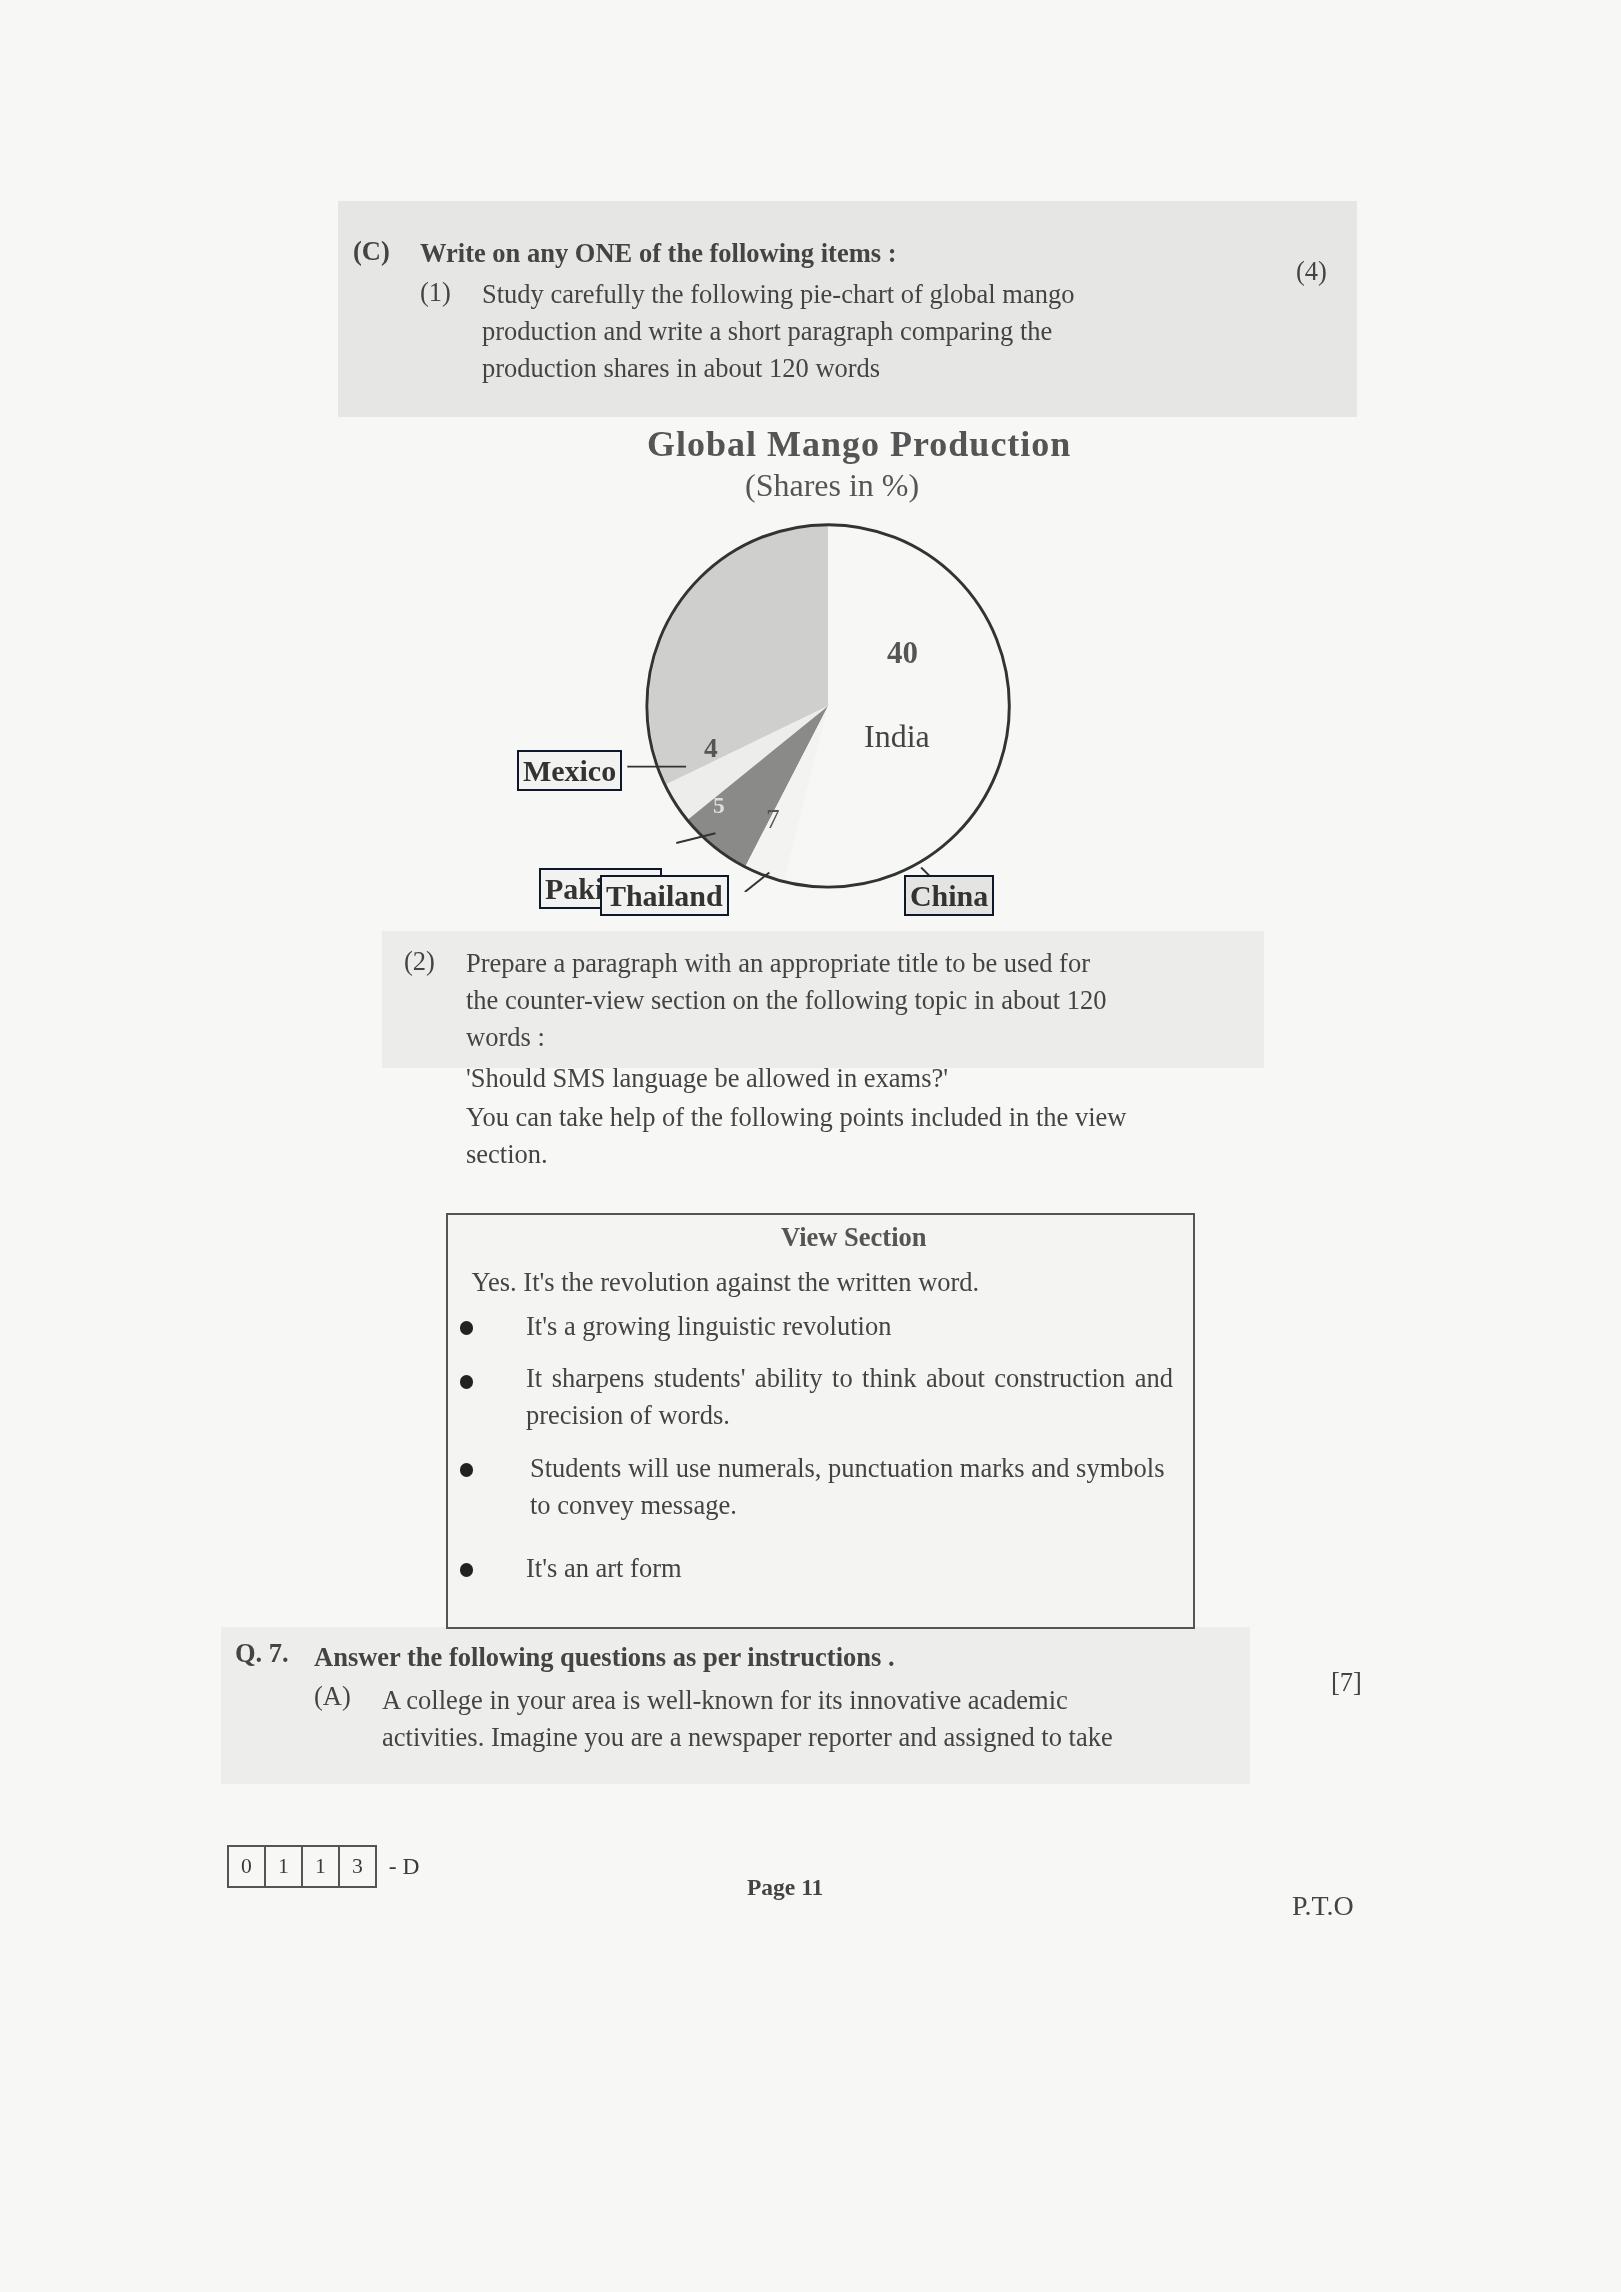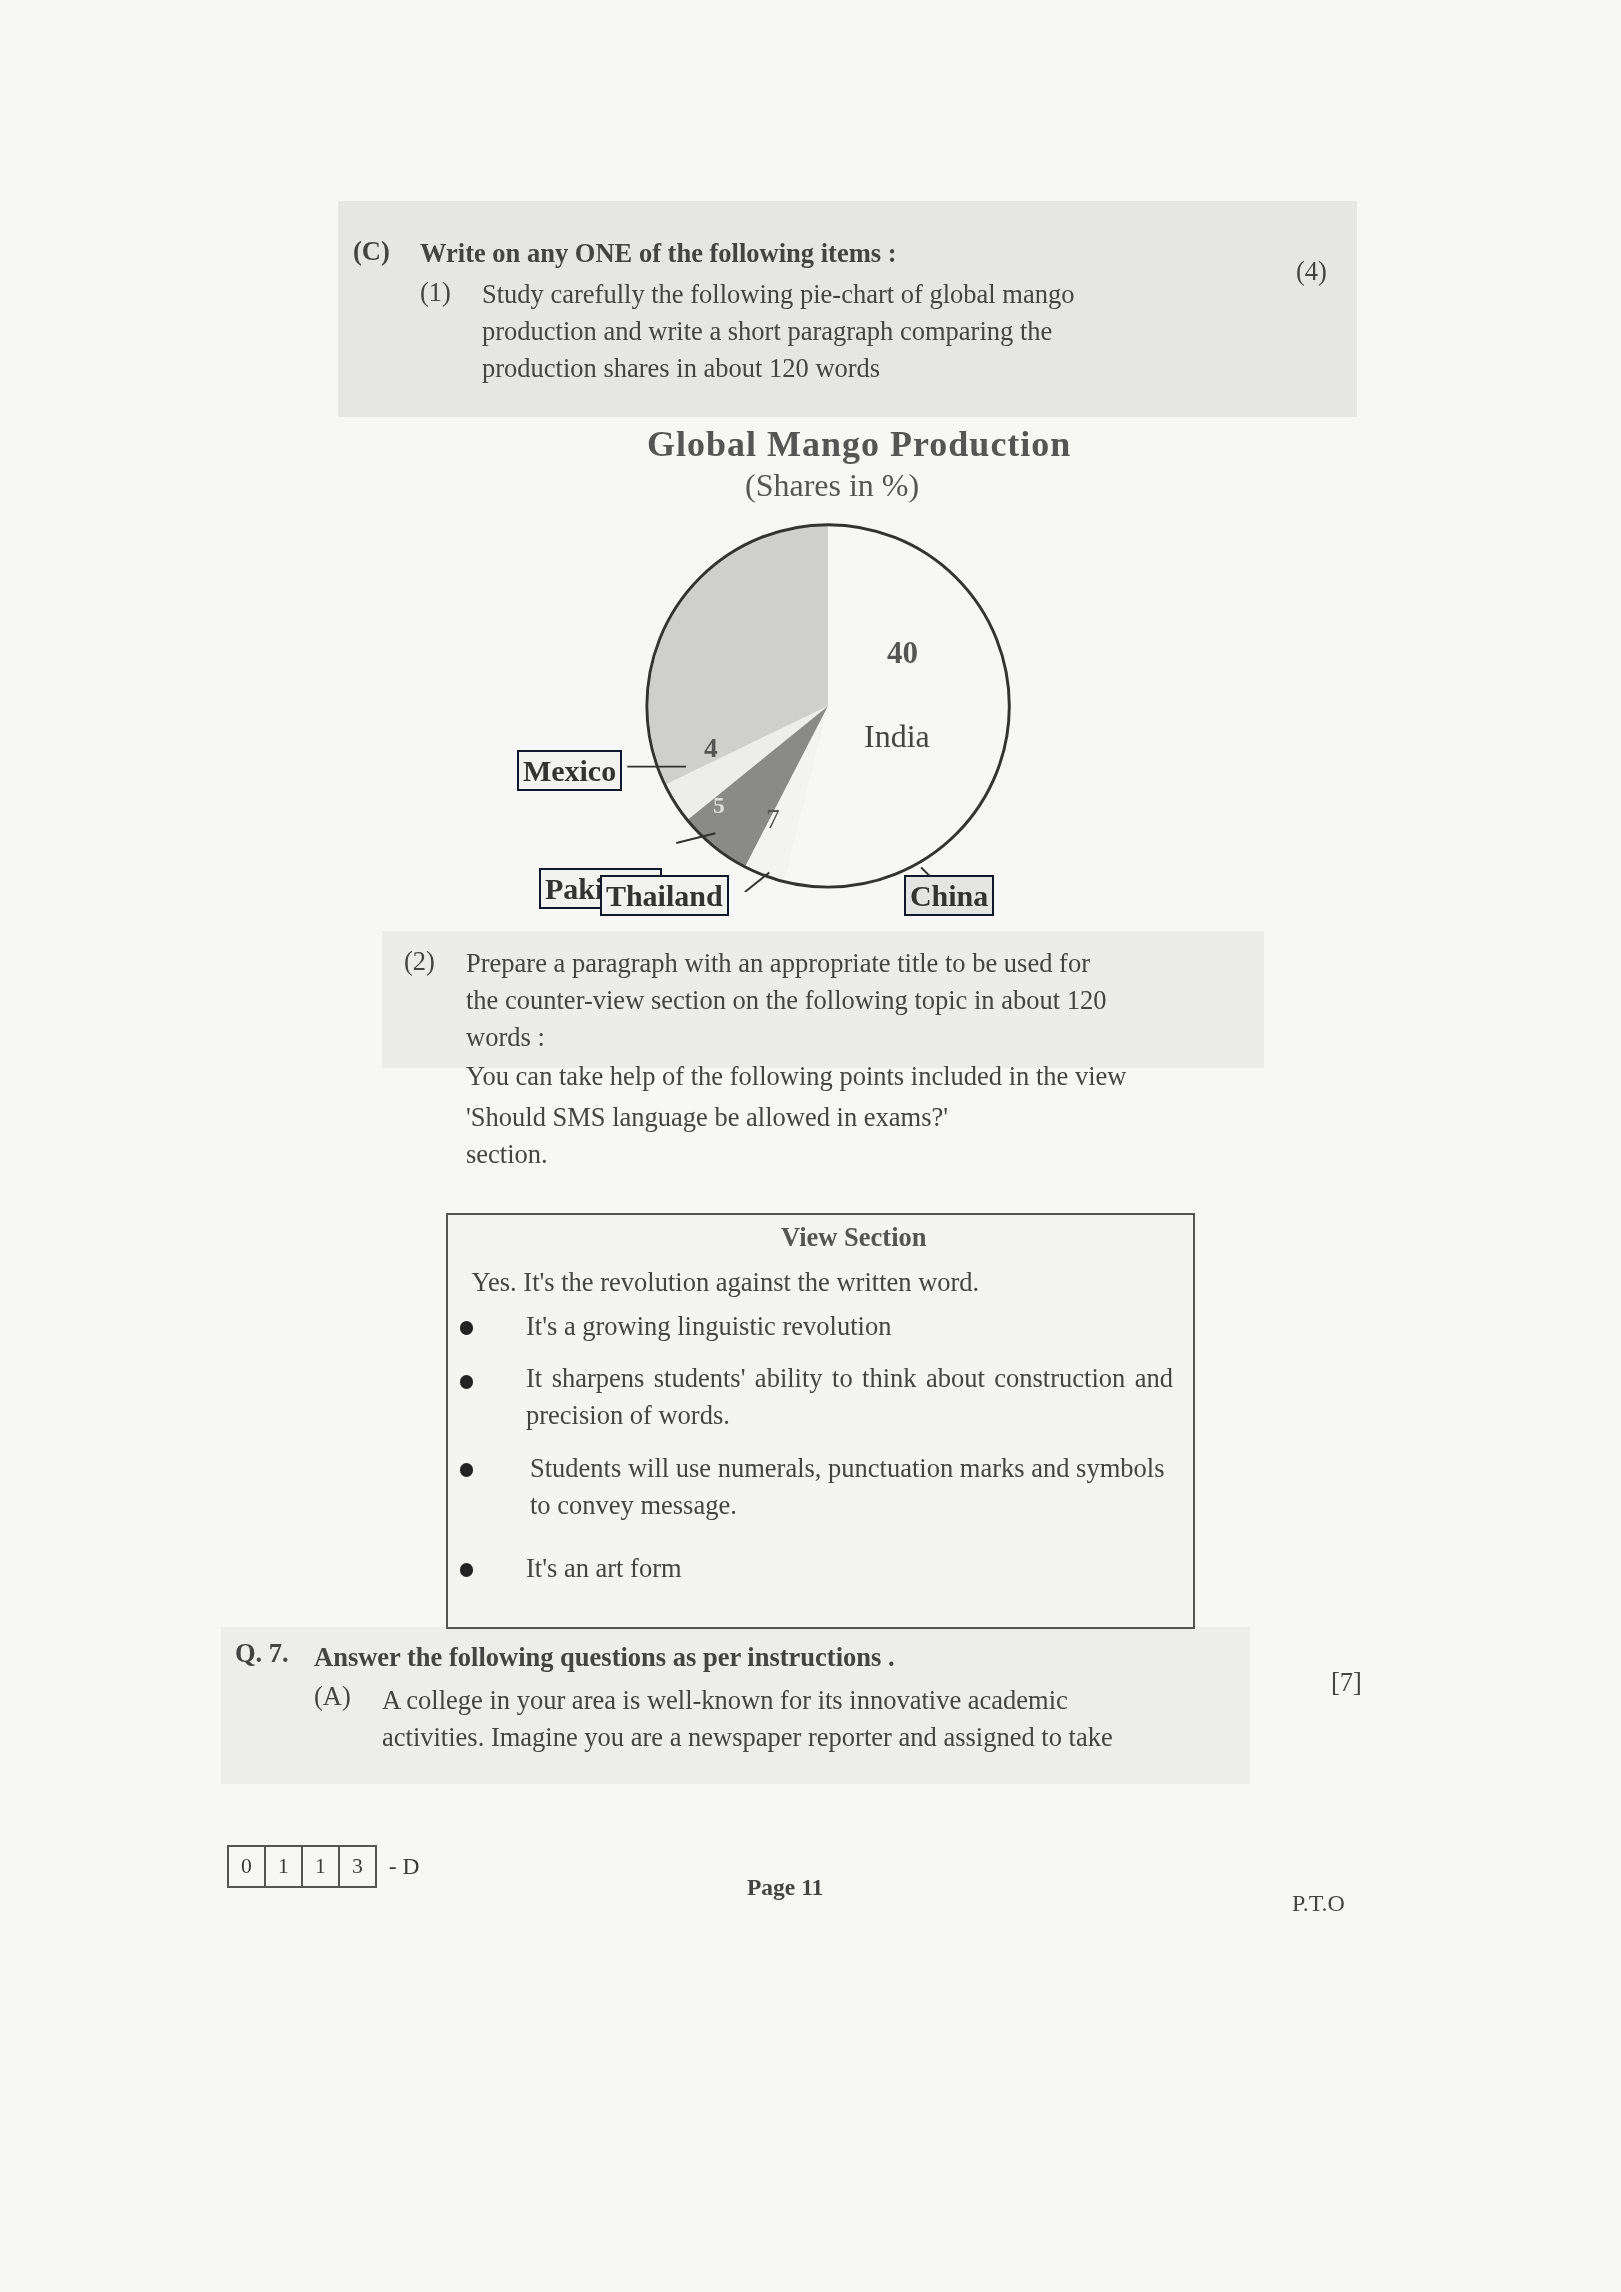"You can take help of" div { order: before "'Should SMS language be allowed" -> after "'Should SMS language be allowed" }
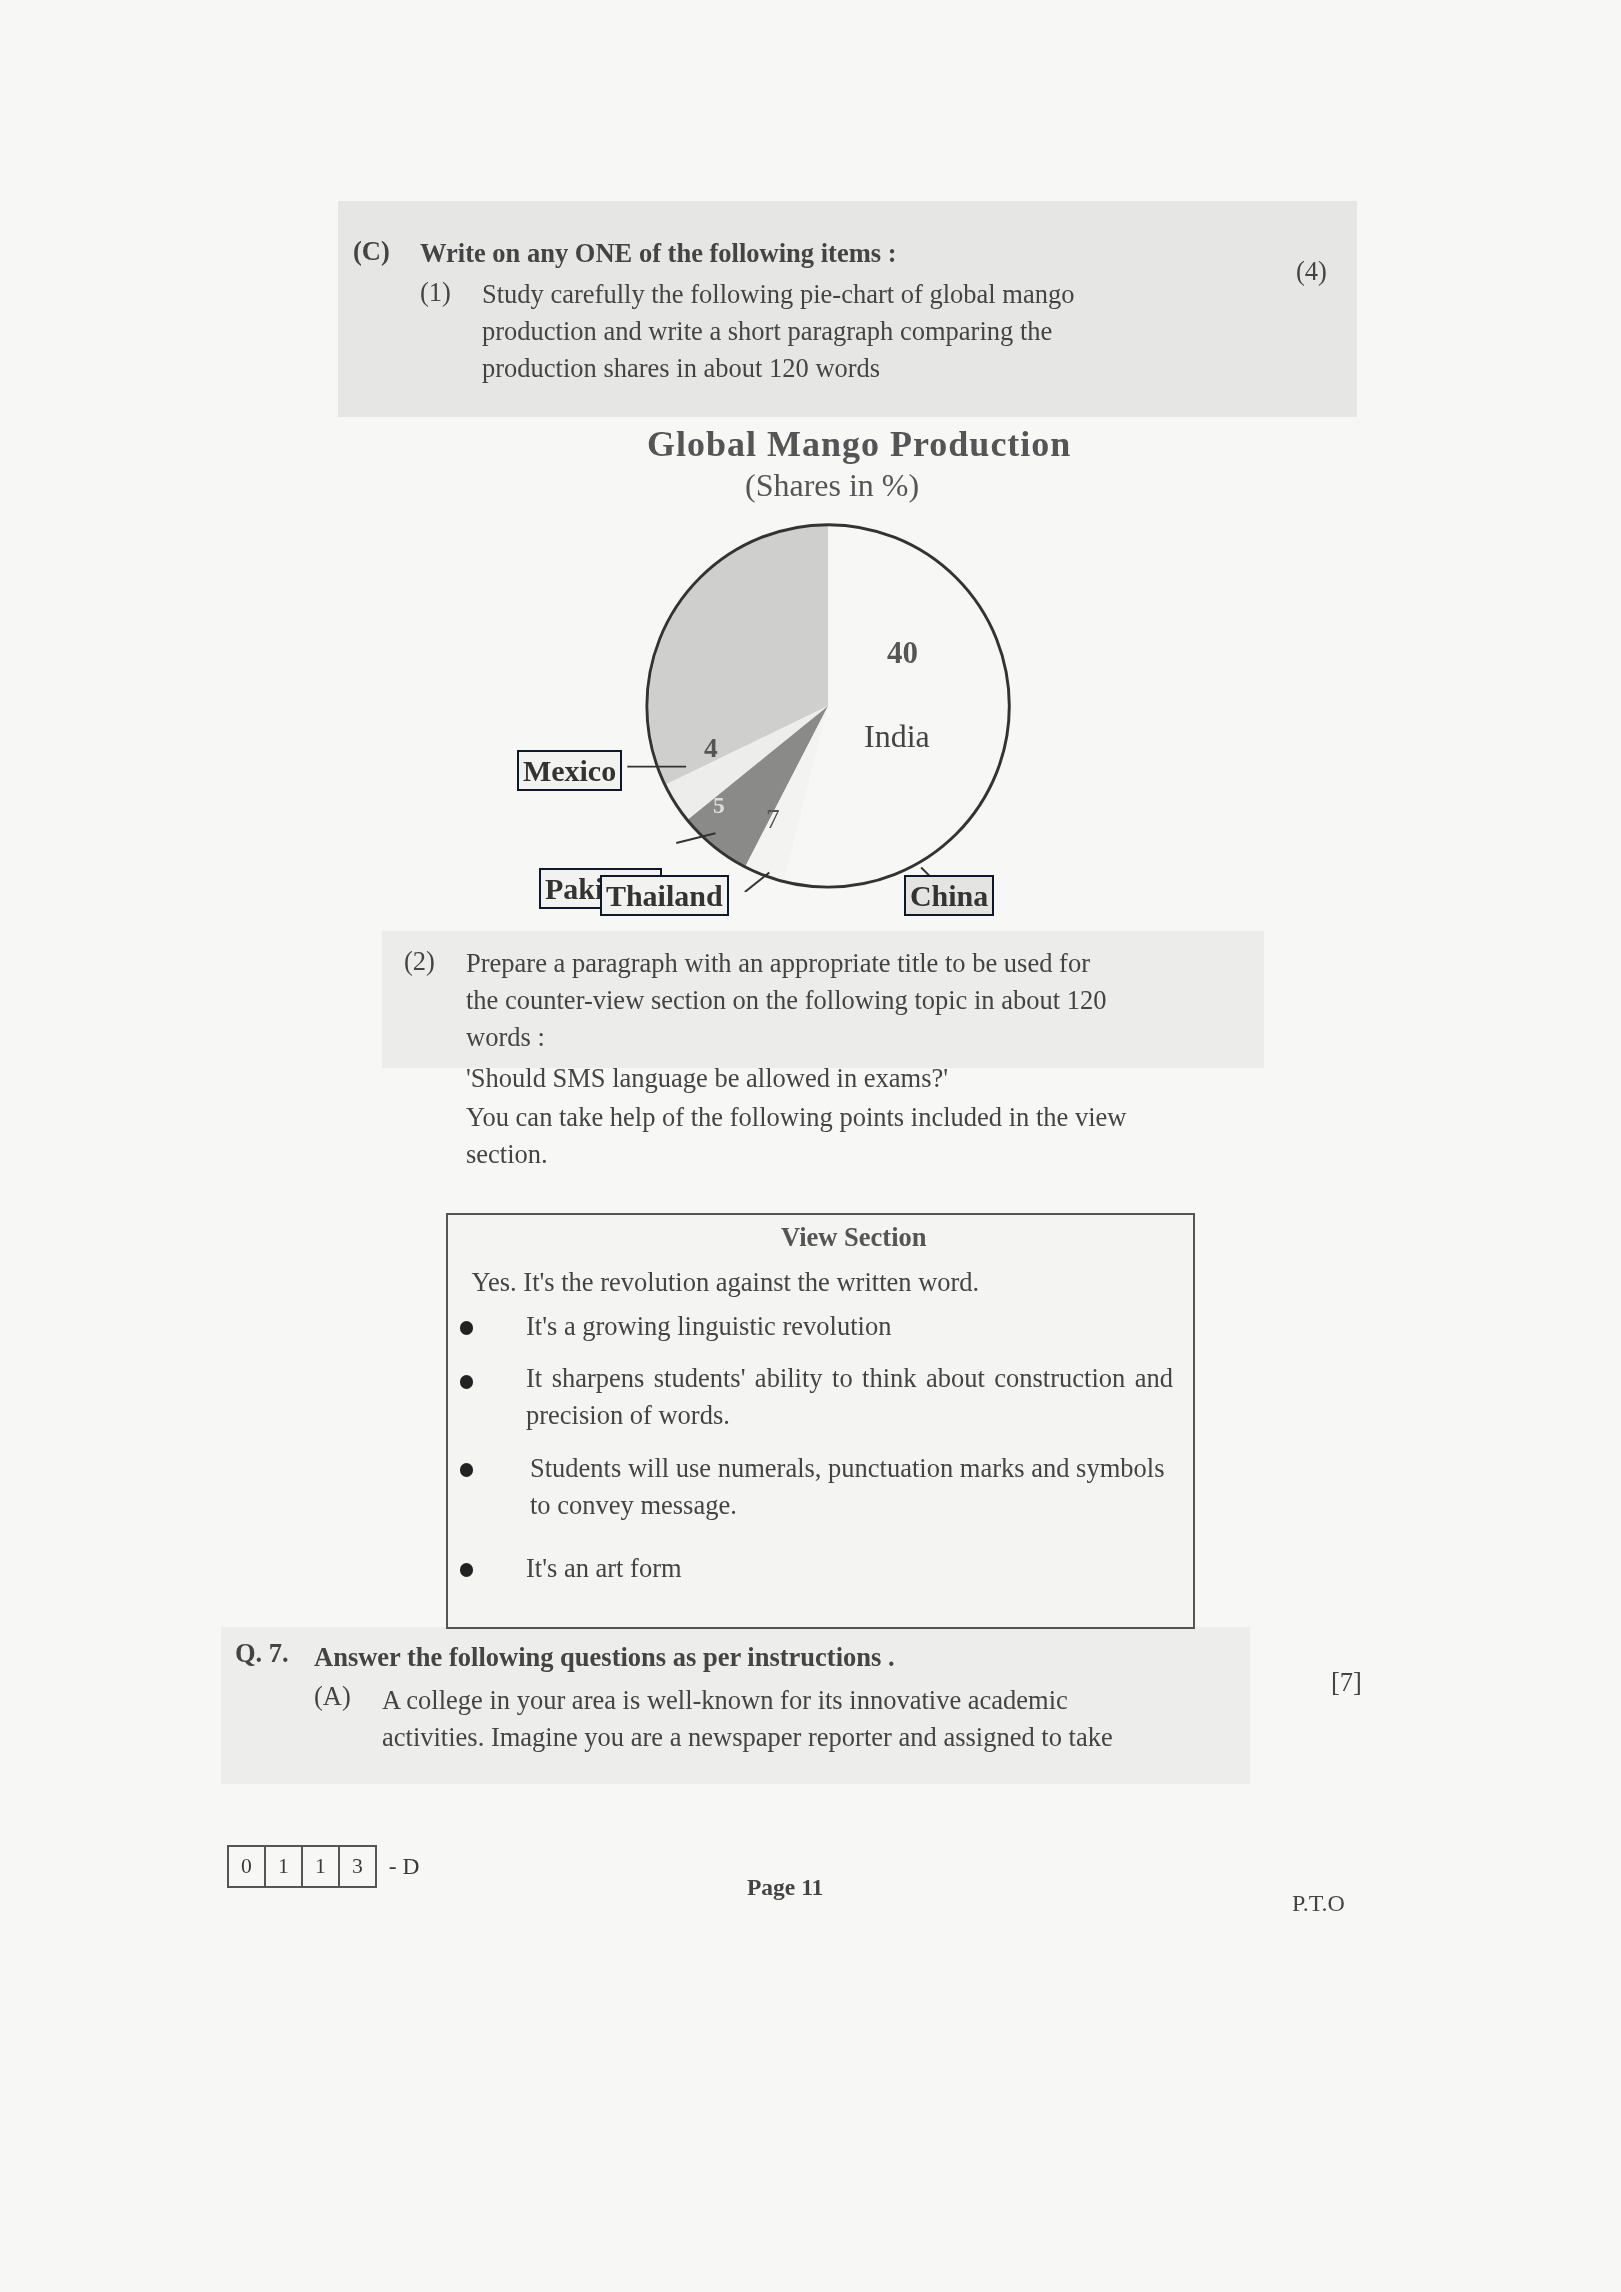"P.T.O" div.abs { font-size: 24px -> 28px }
